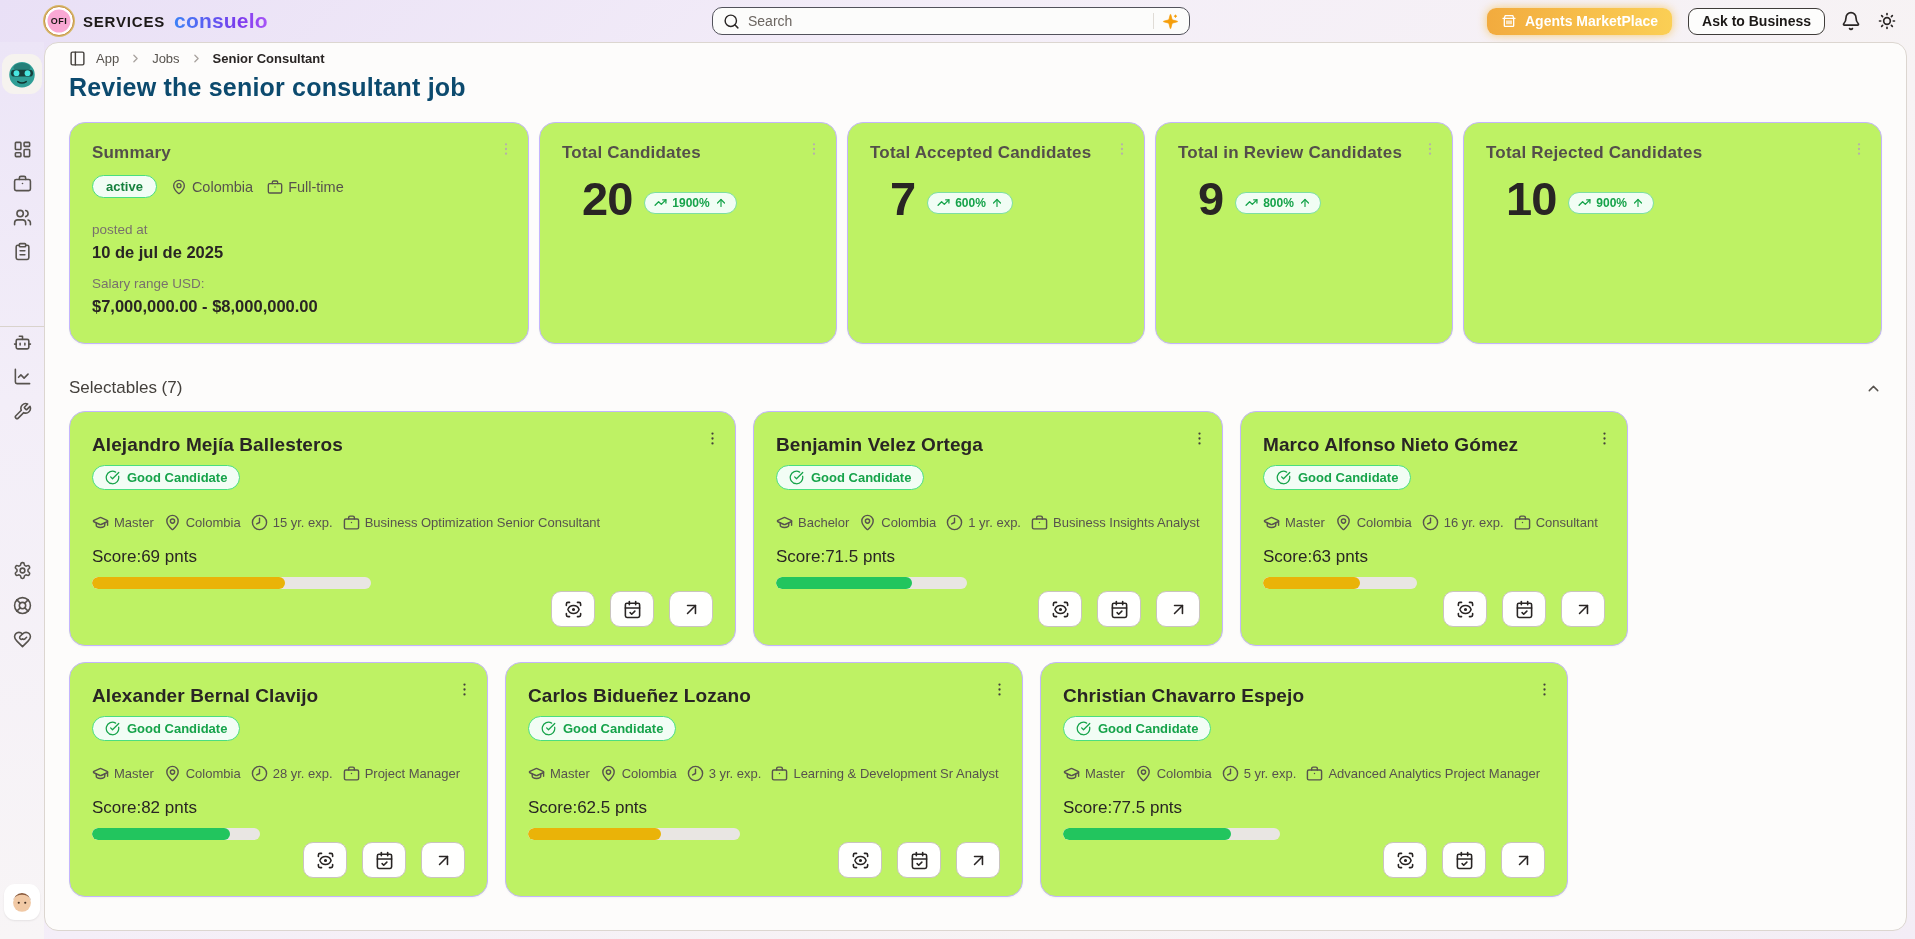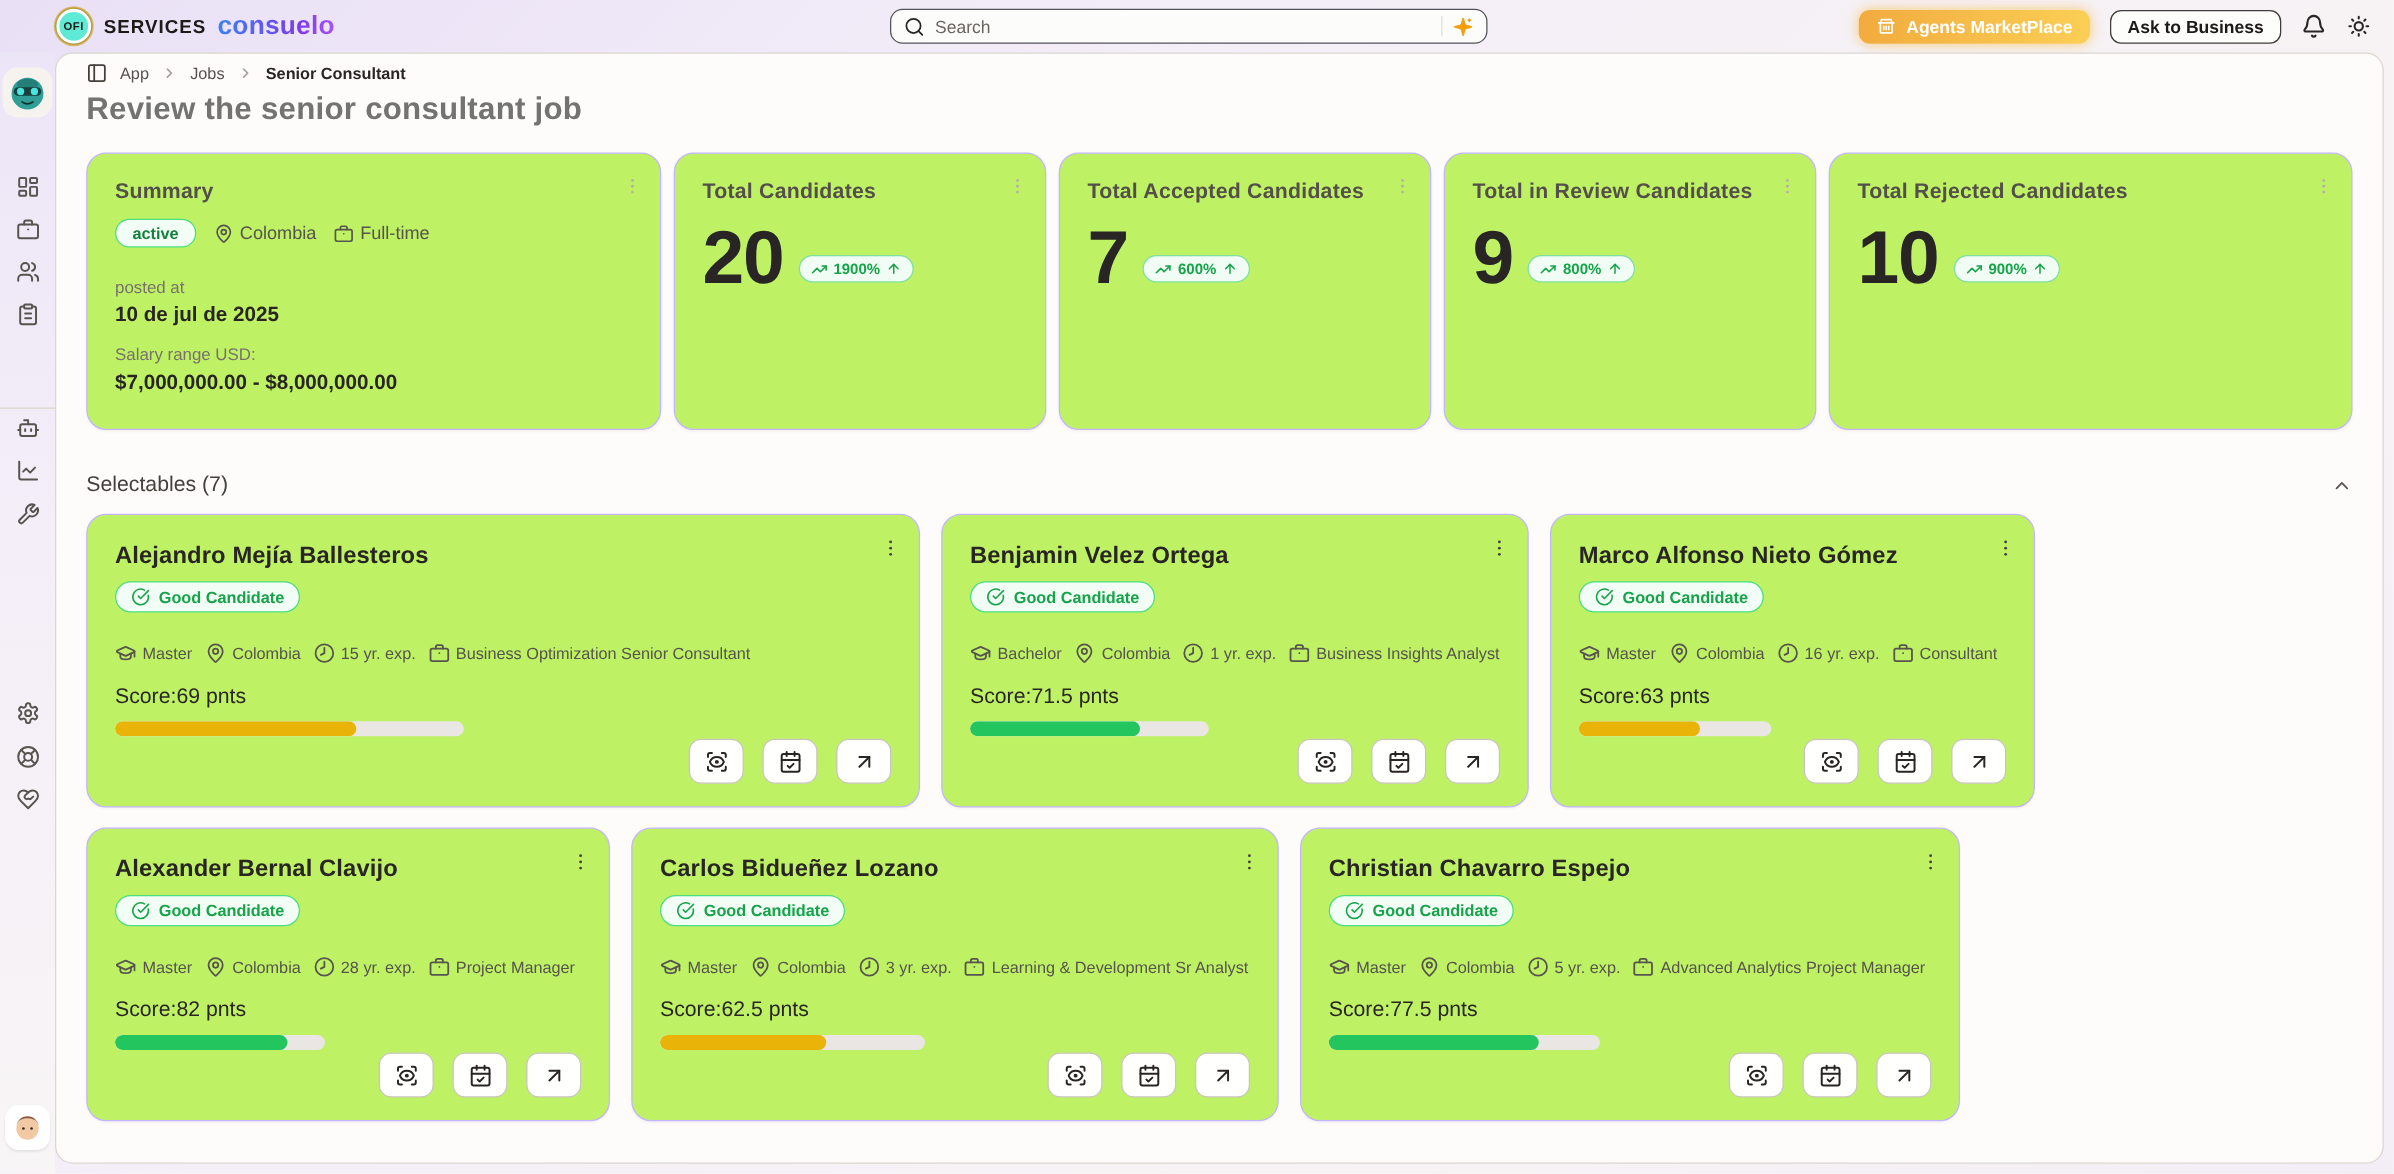"OFI" .ofi-circle { background: #5eead4 -> #f9a8d4 }
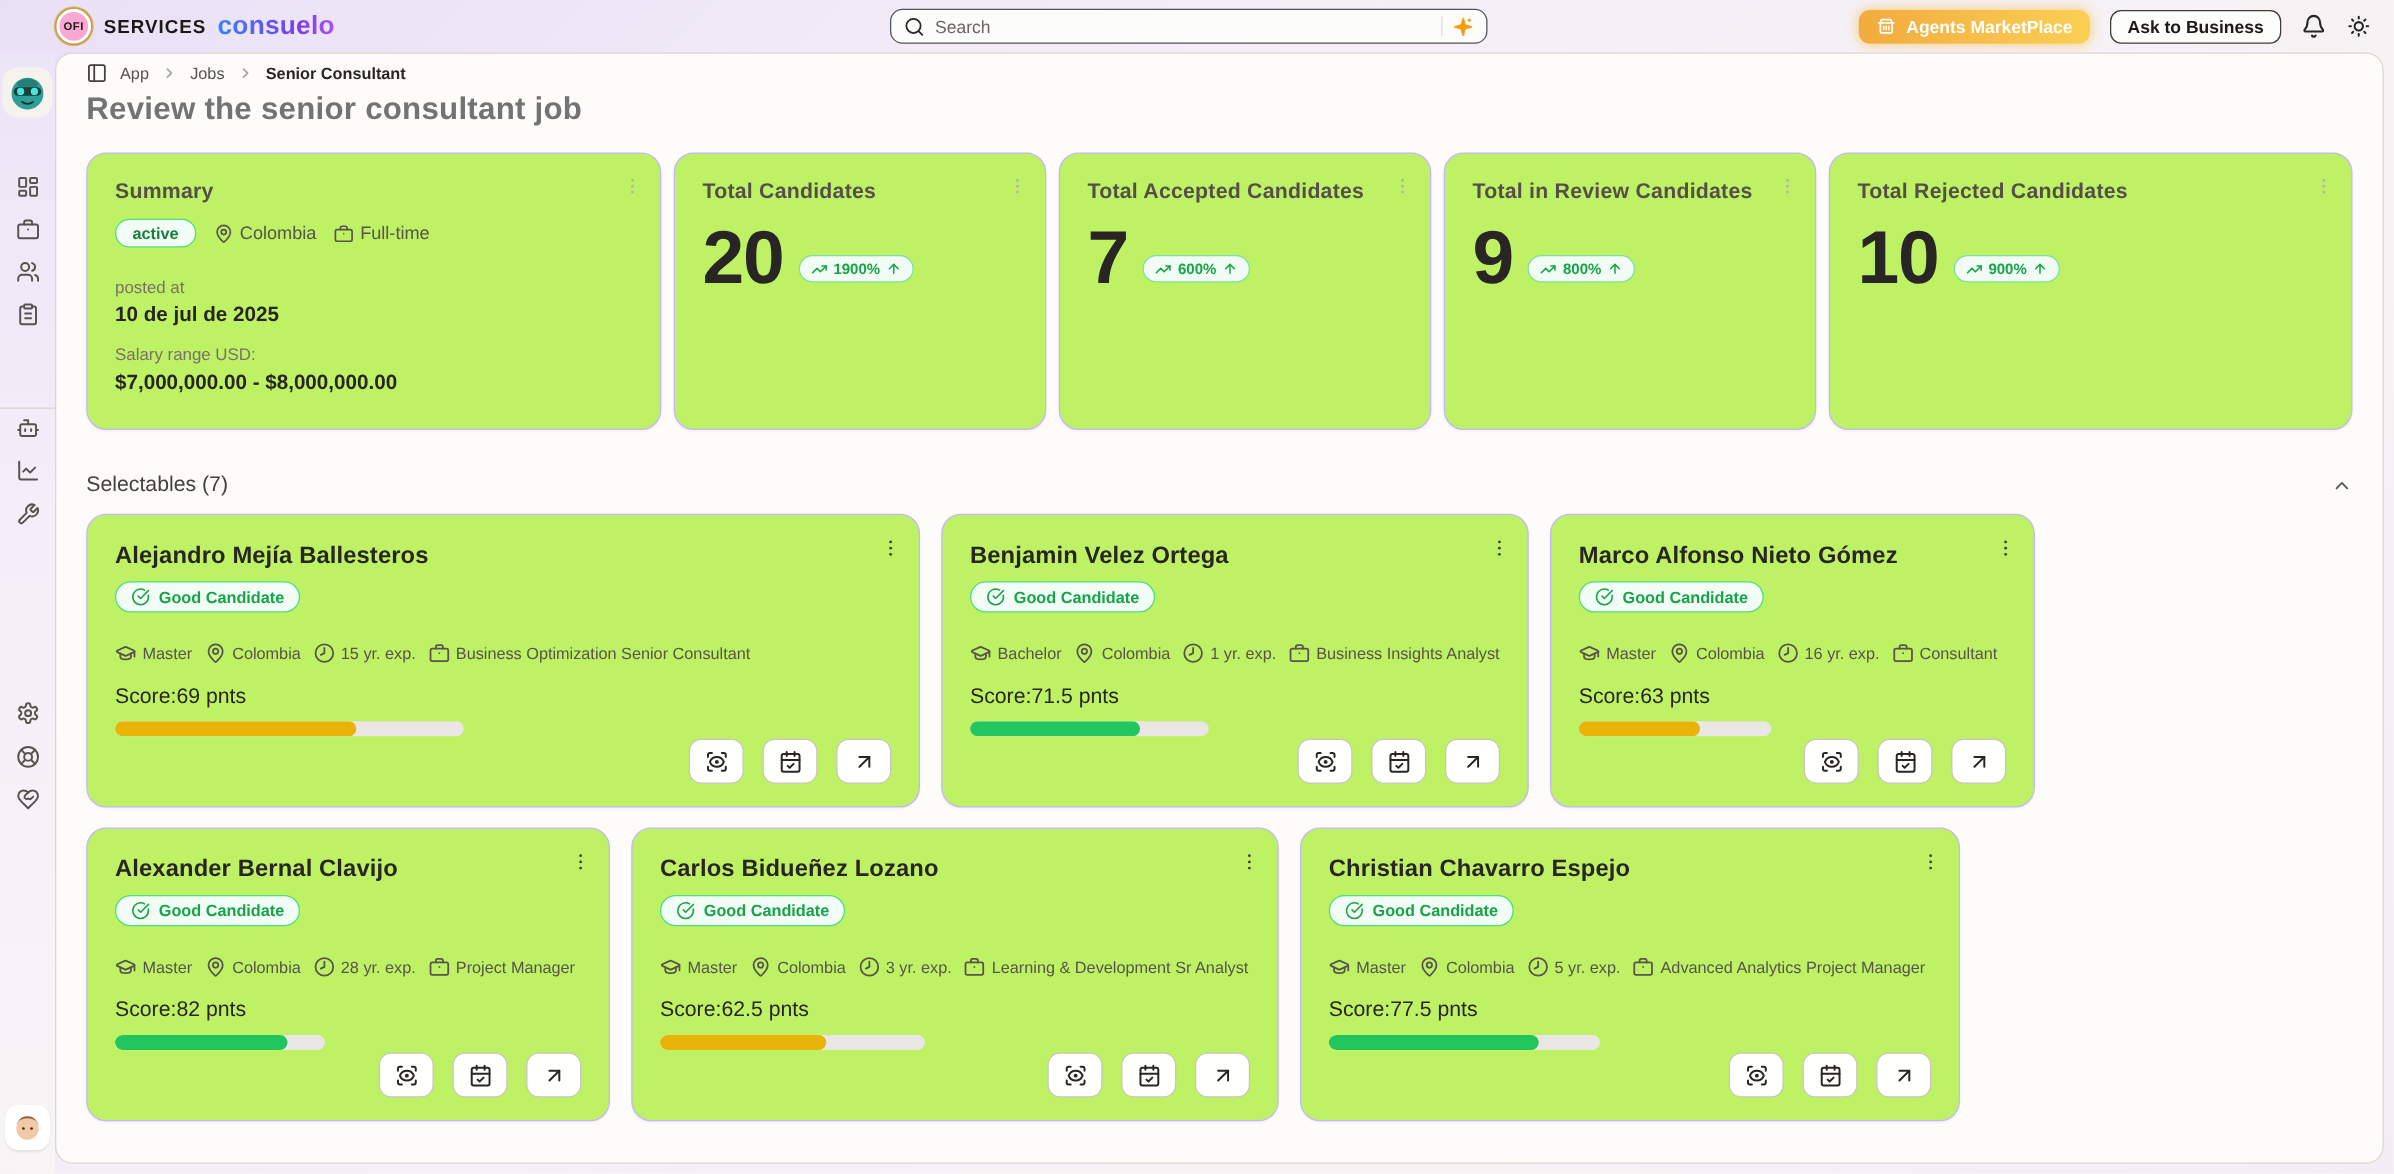"Review the senior consultant job" .page-title { color: #737373 -> #0c4a6e }
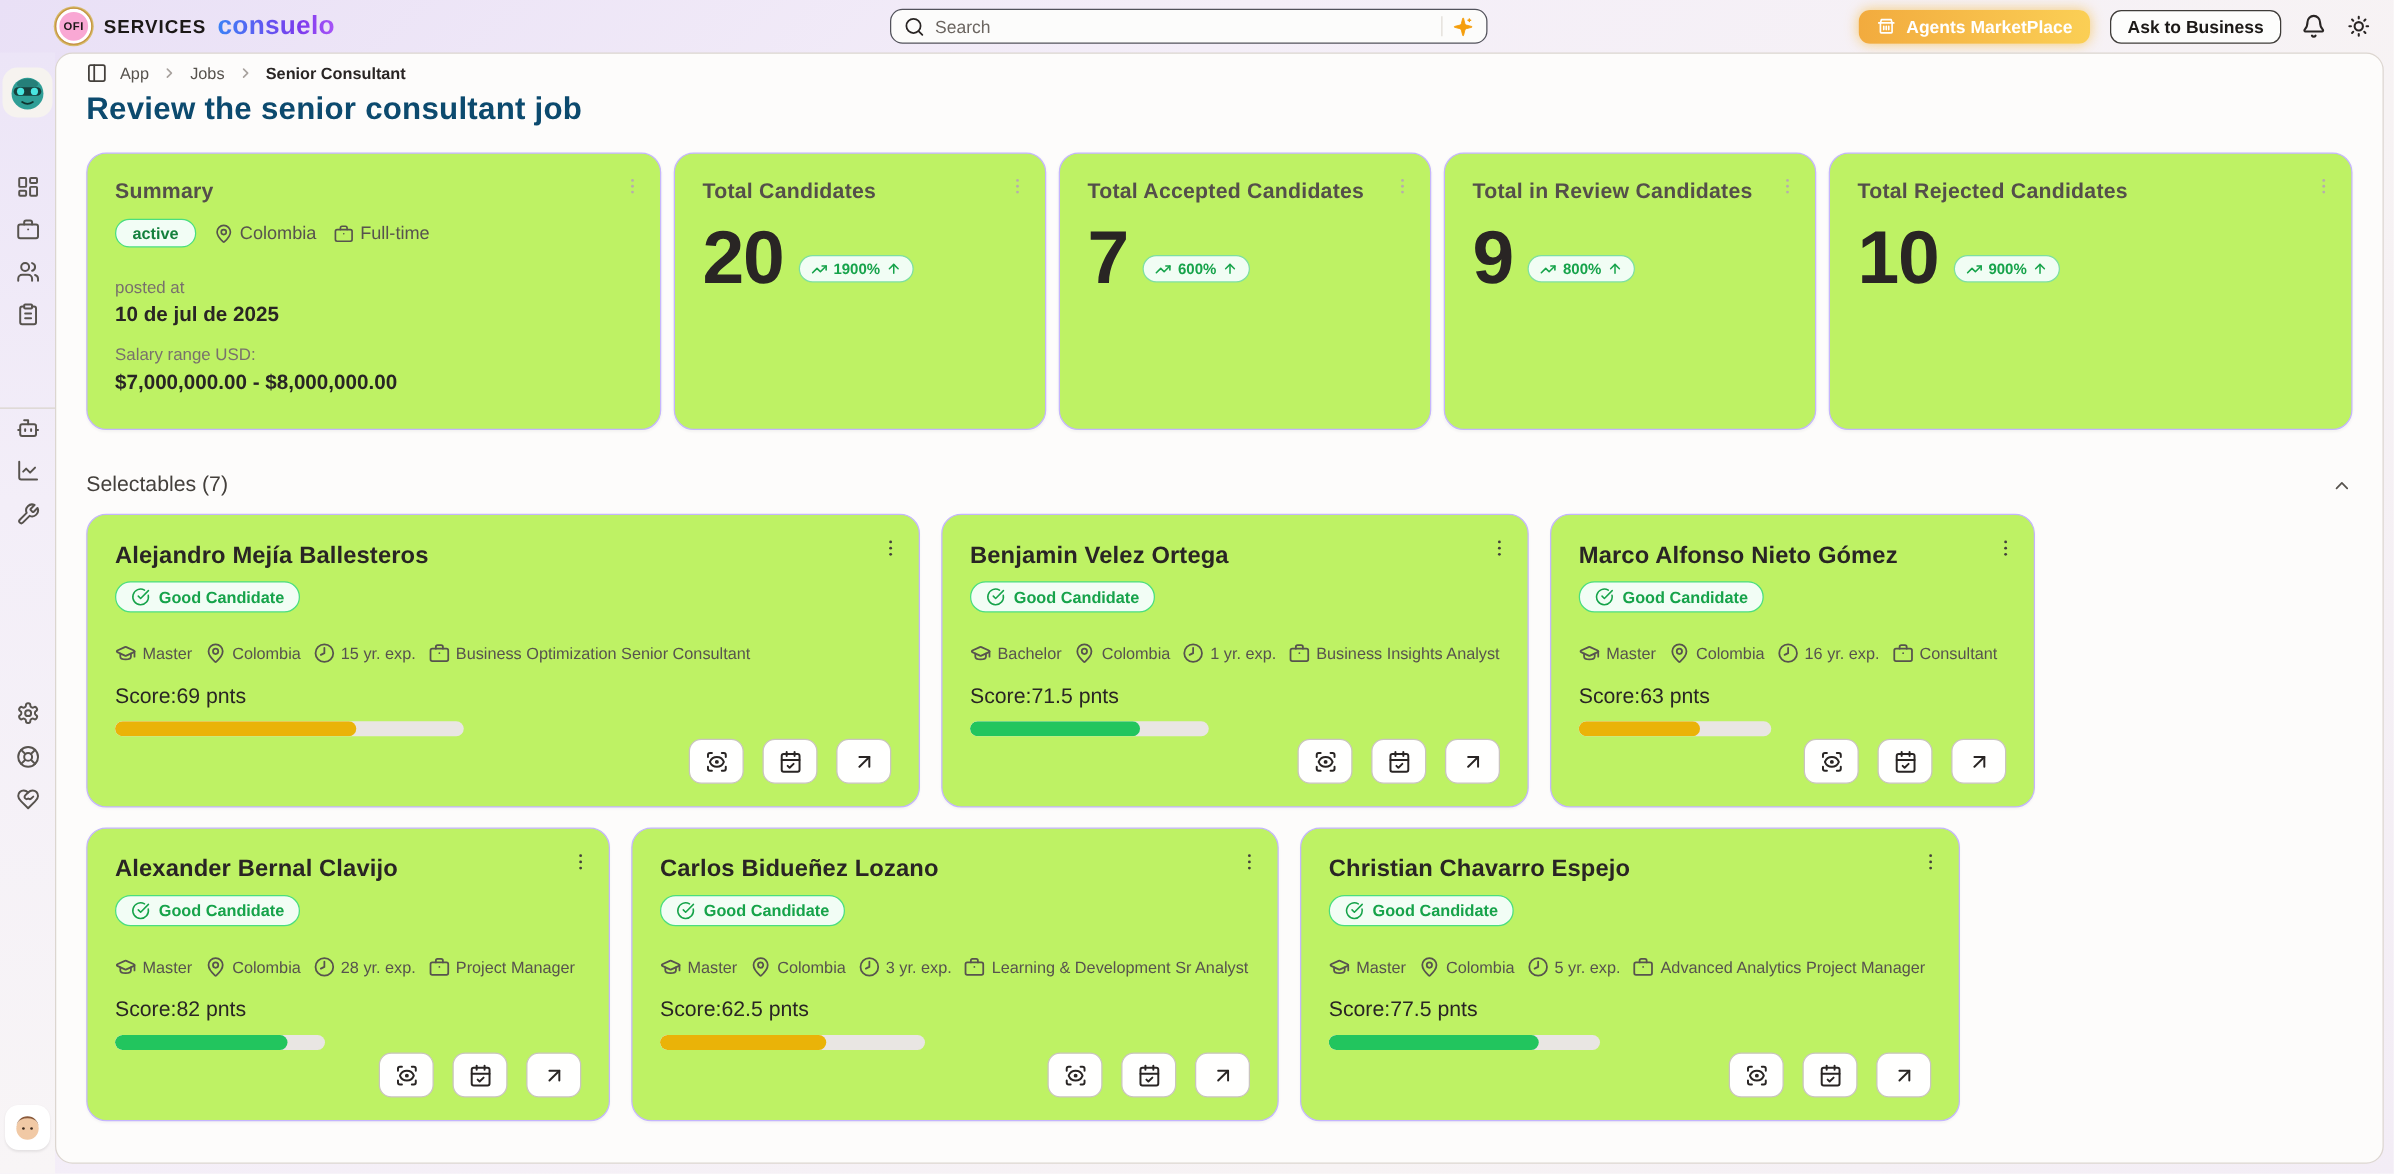"20" .stat-value { font-size: 60px -> 47px; margin-left: none -> 20px }
